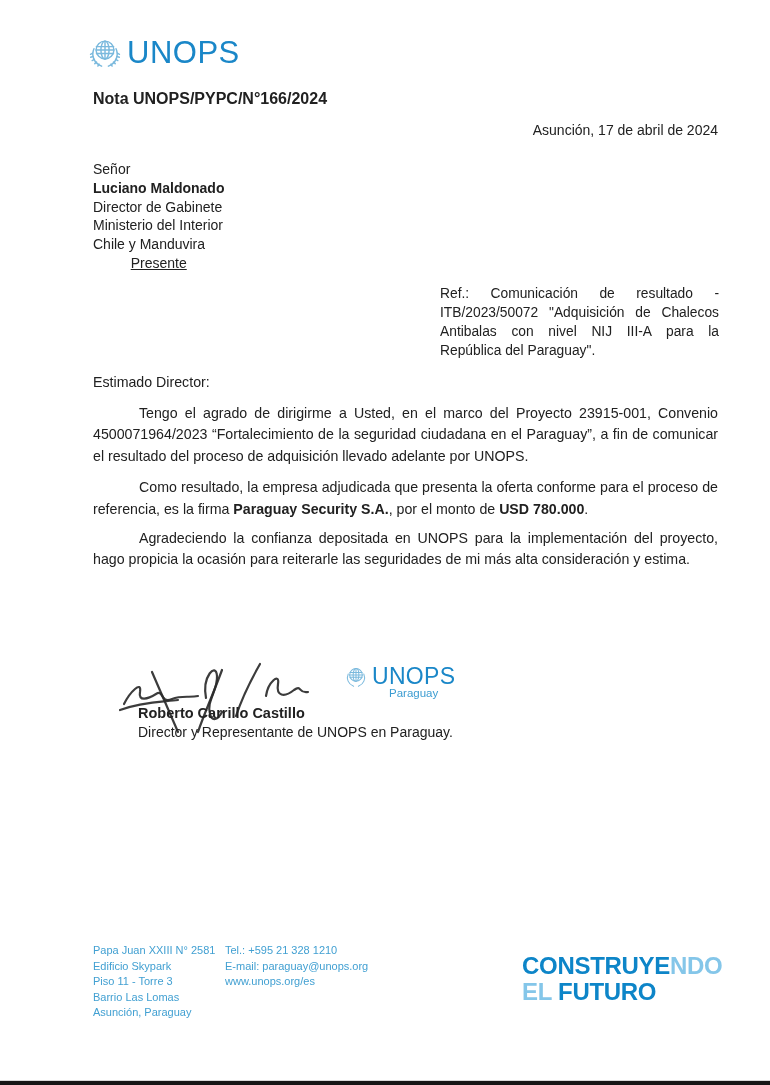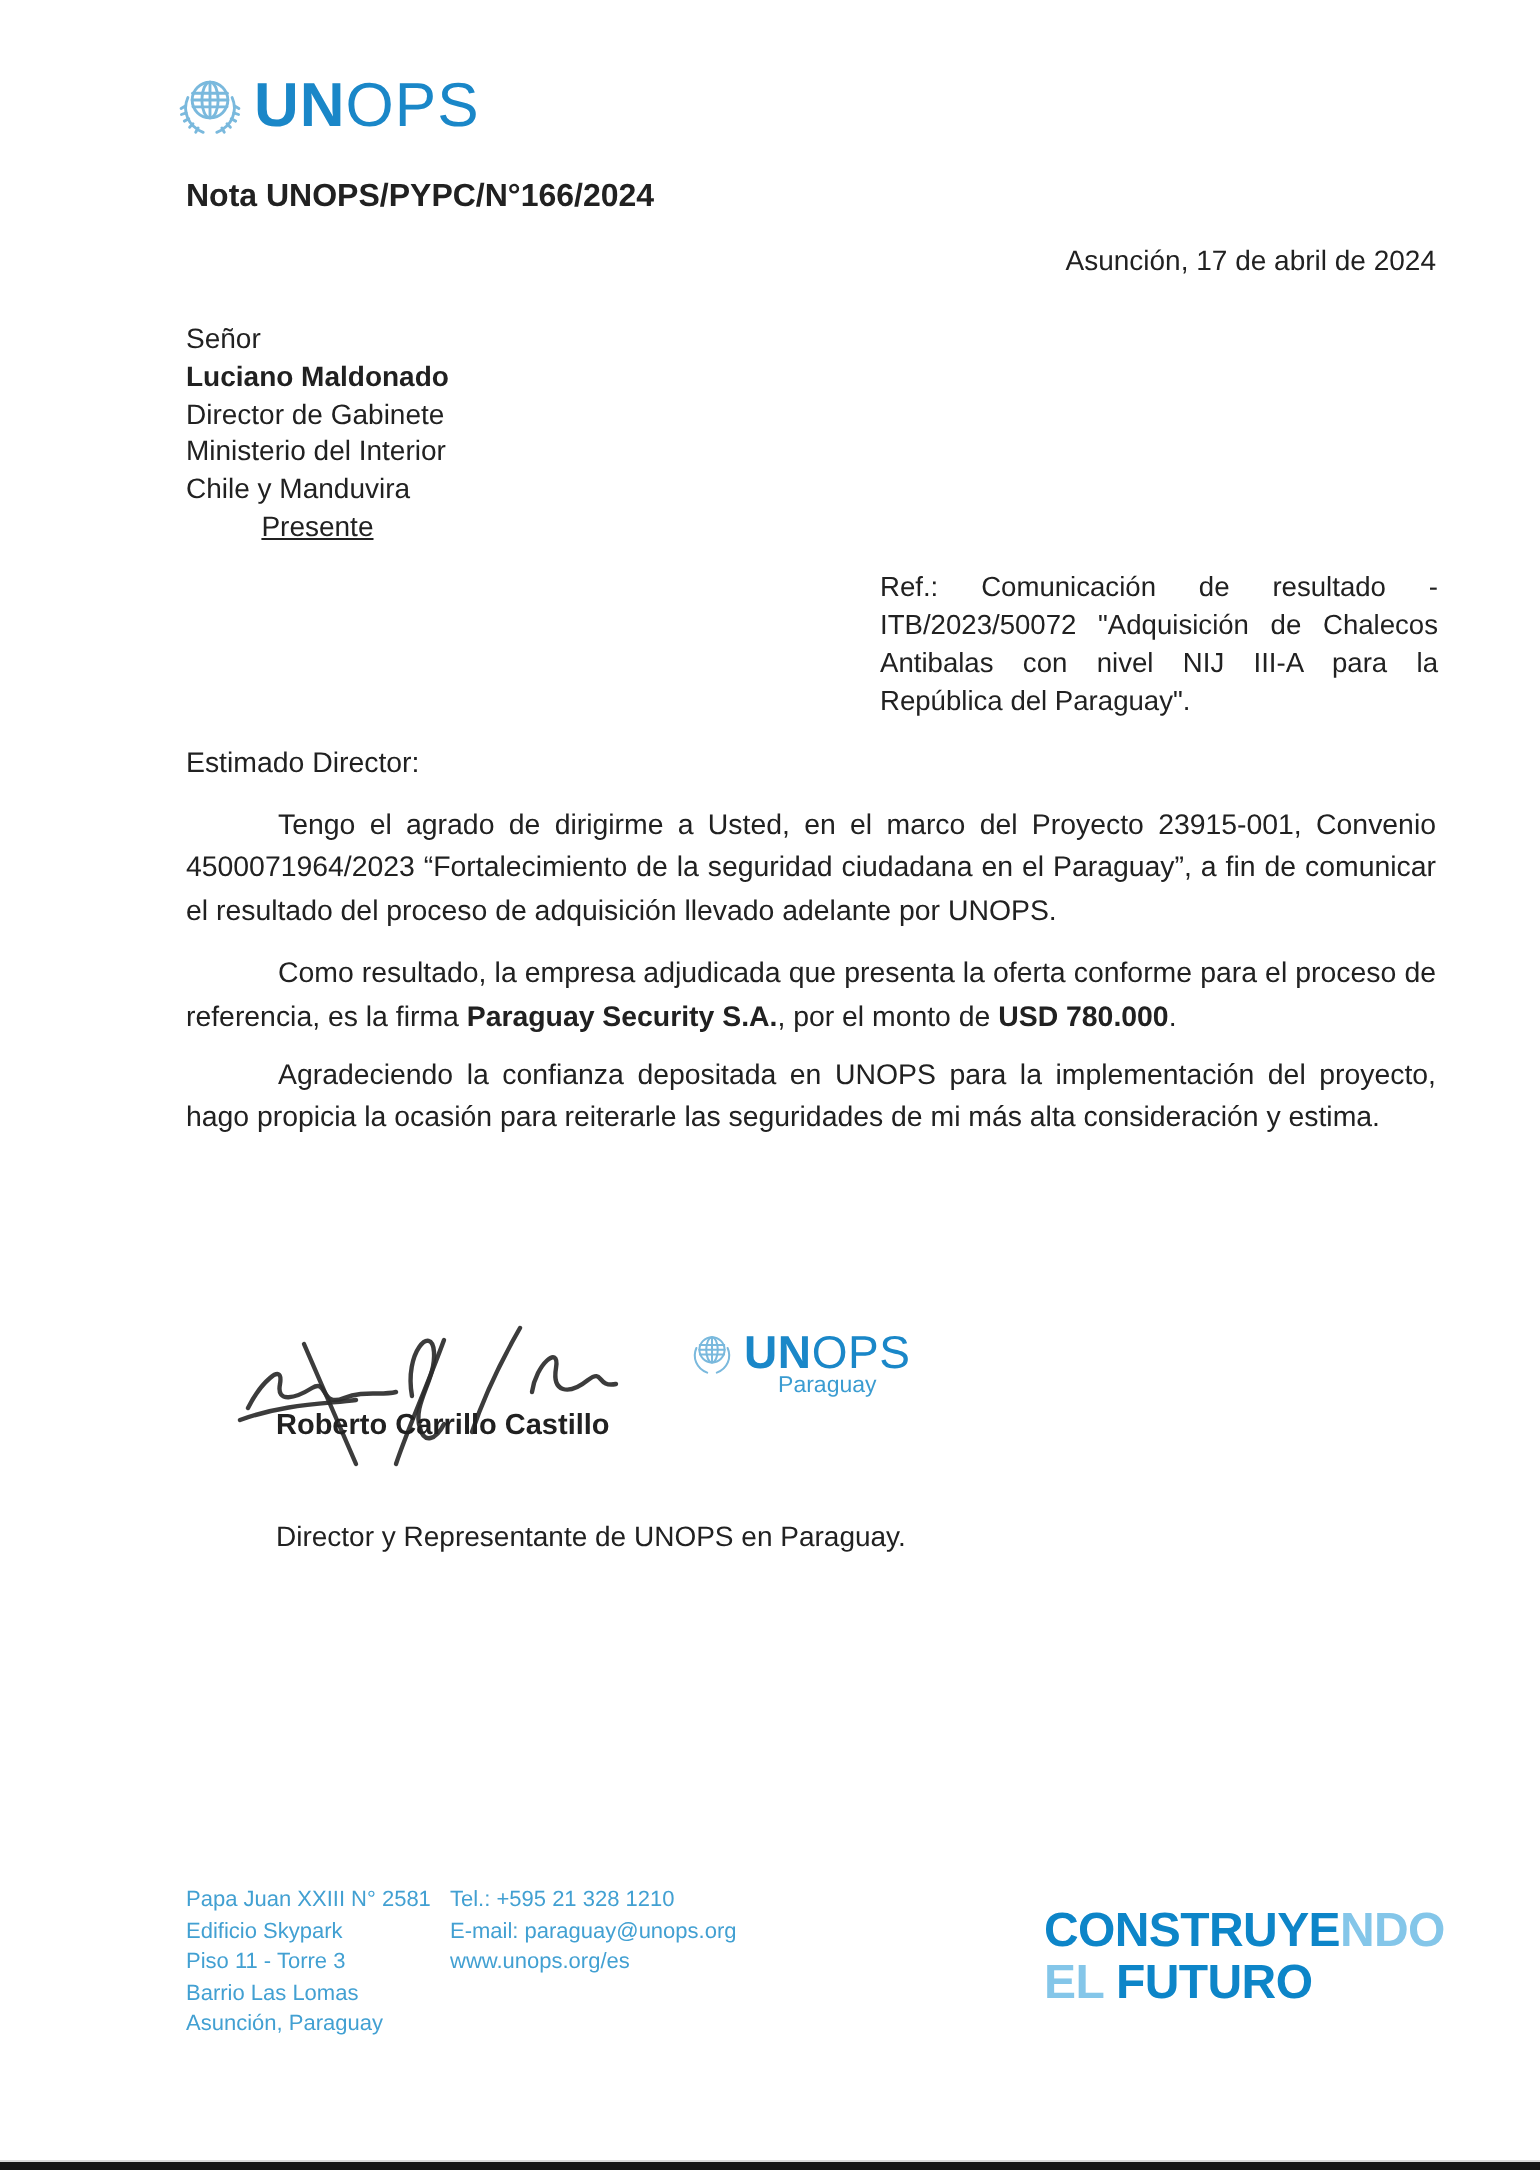"UN" .brand .b { font-weight: 700 -> 400 }
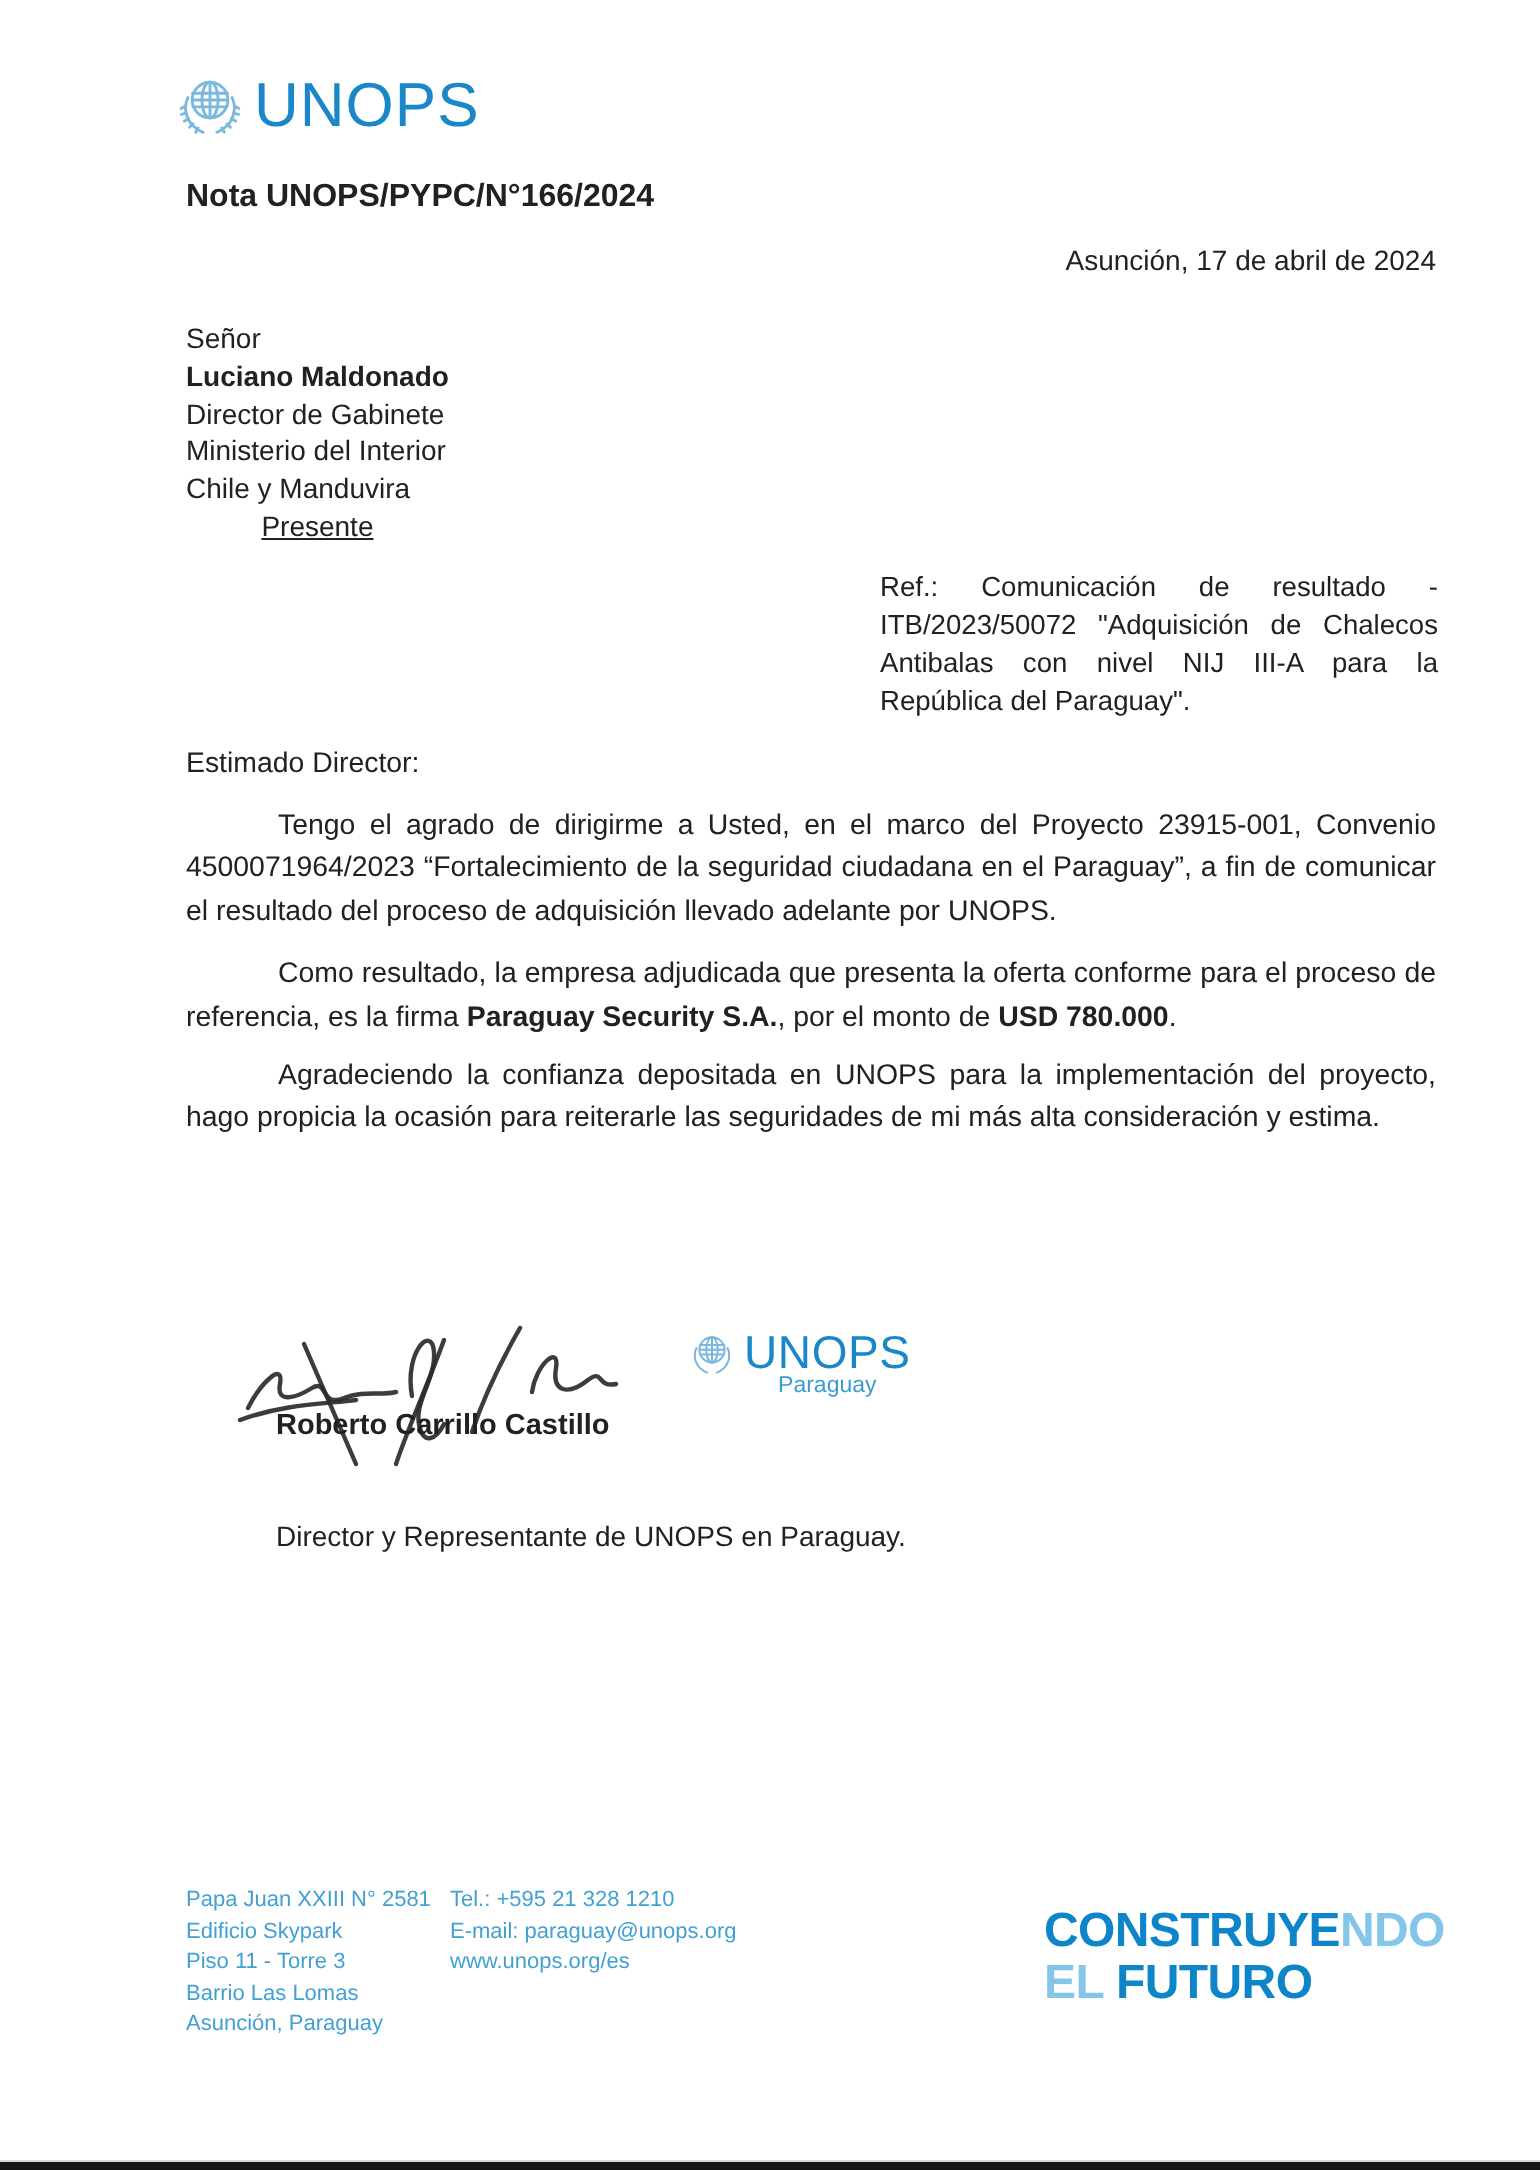"Director y Representante de UNOPS" .sig-title { margin-top: 36px -> none }
